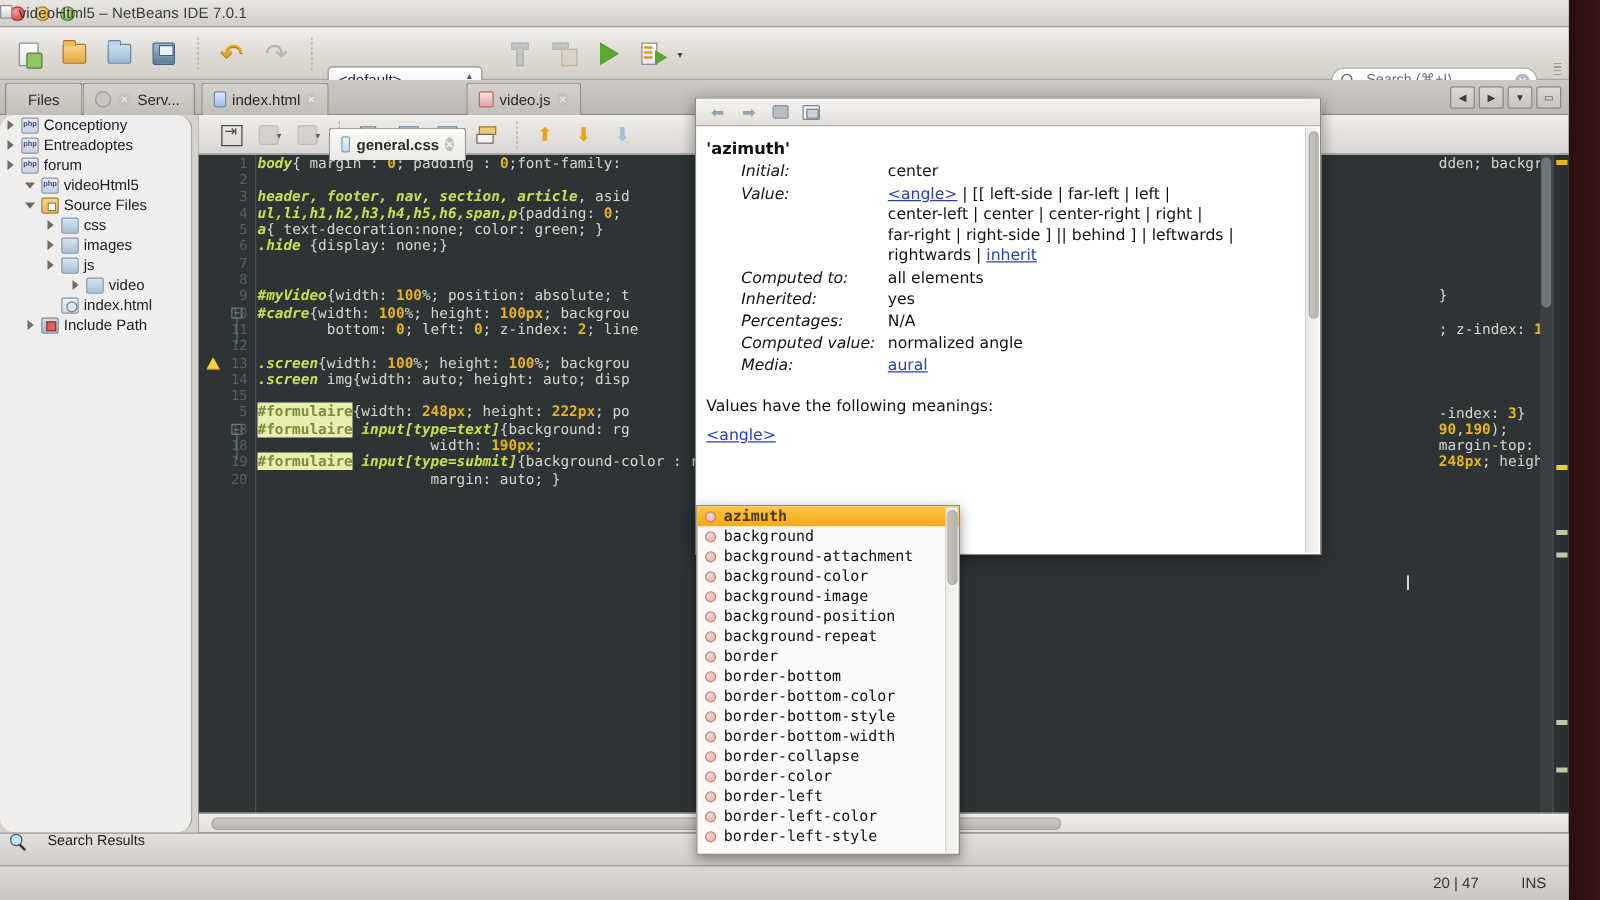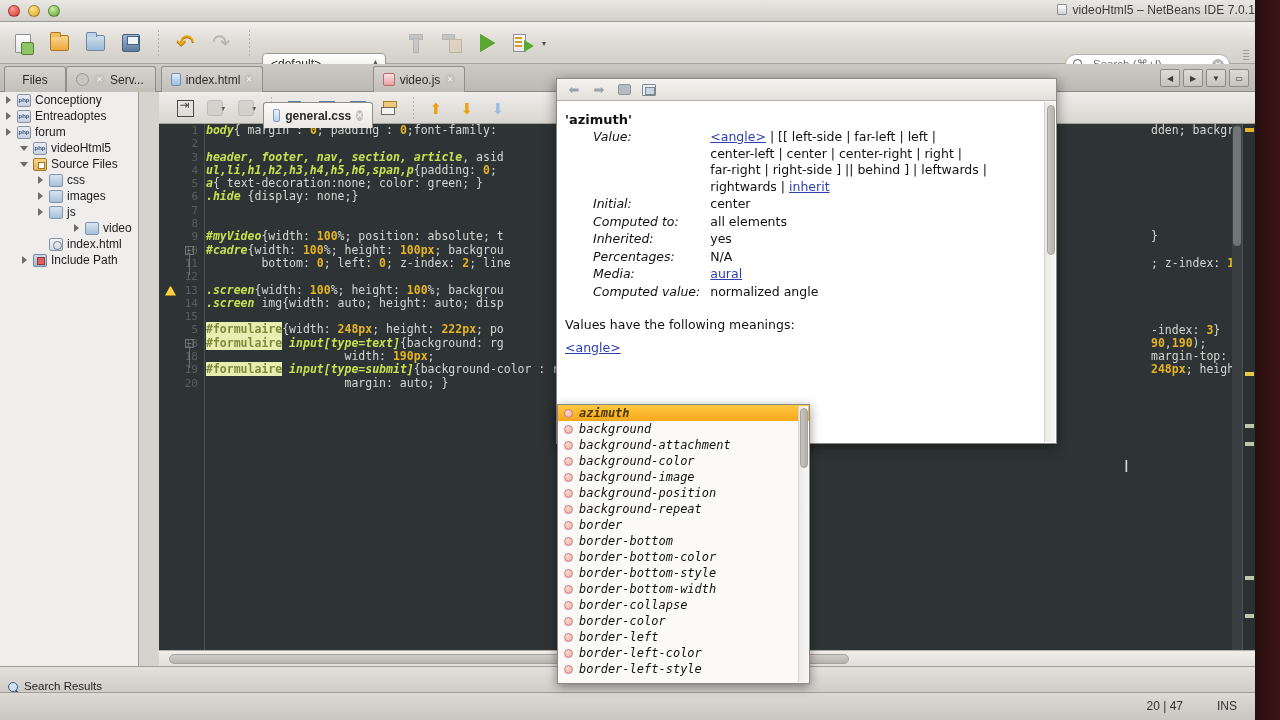"videoHtml5 – NetBeans IDE 7.0.1" #titlebar .title { text-align: right -> left }
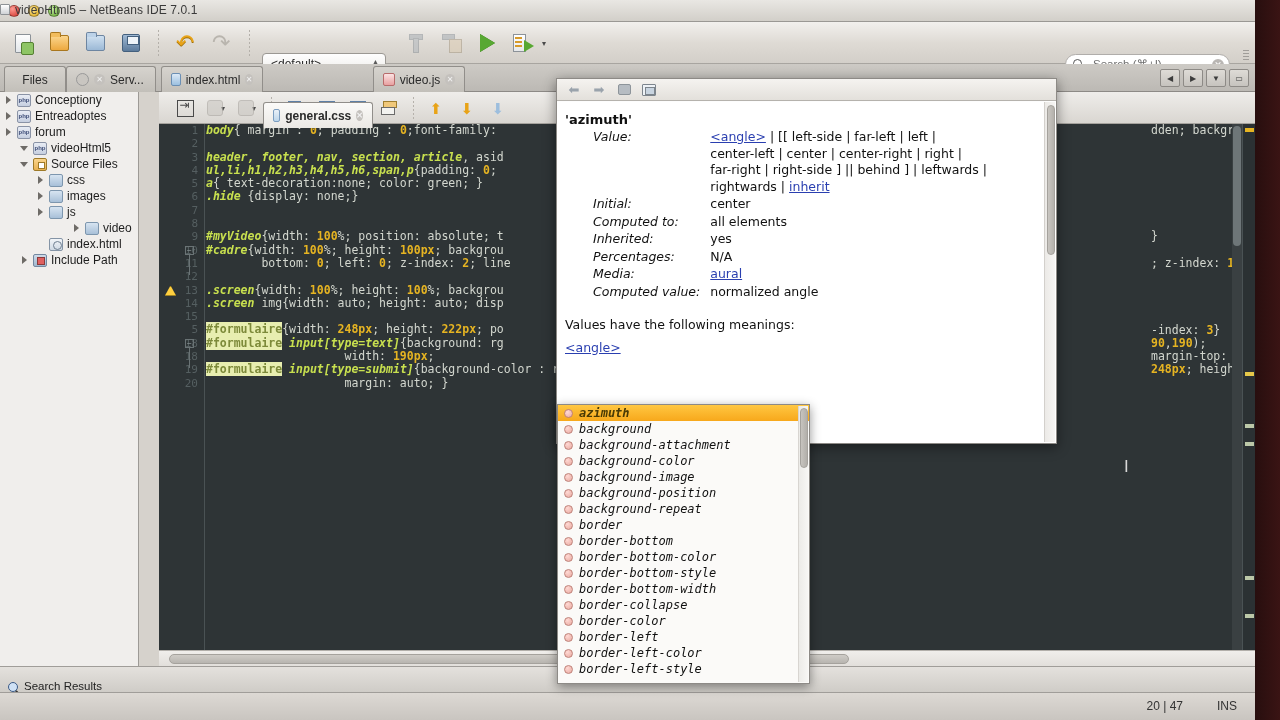"Conceptiony" #filepanel { border-radius: none -> 12px; width: 139px -> 154px }
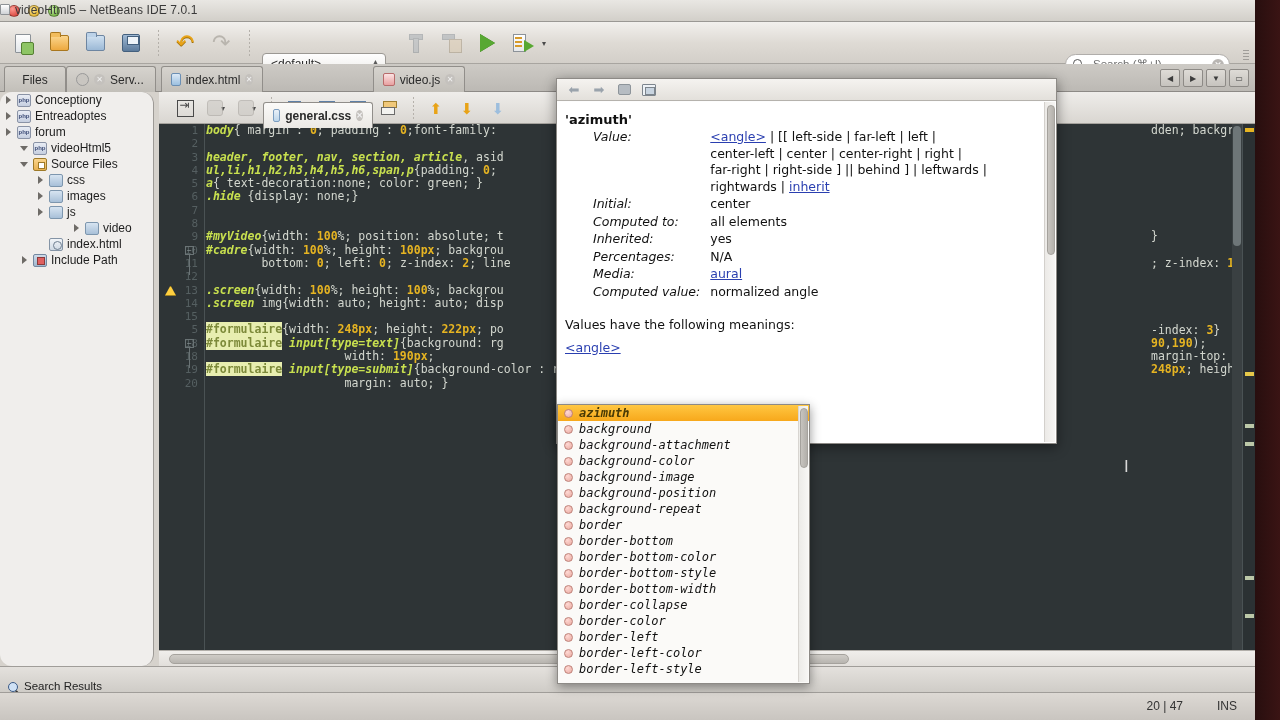"Value:" tr { order: before "Initial:" -> after "Initial:" }
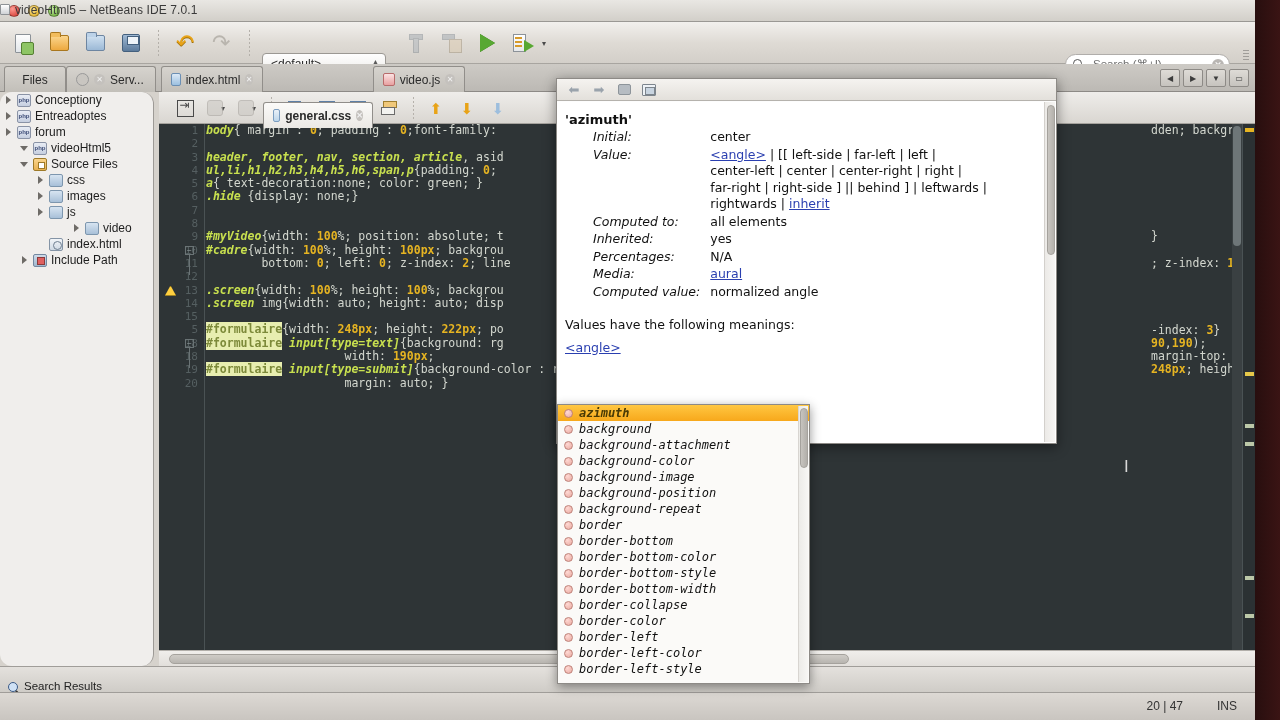"video" div.tree-row { margin-left: 16px -> none }
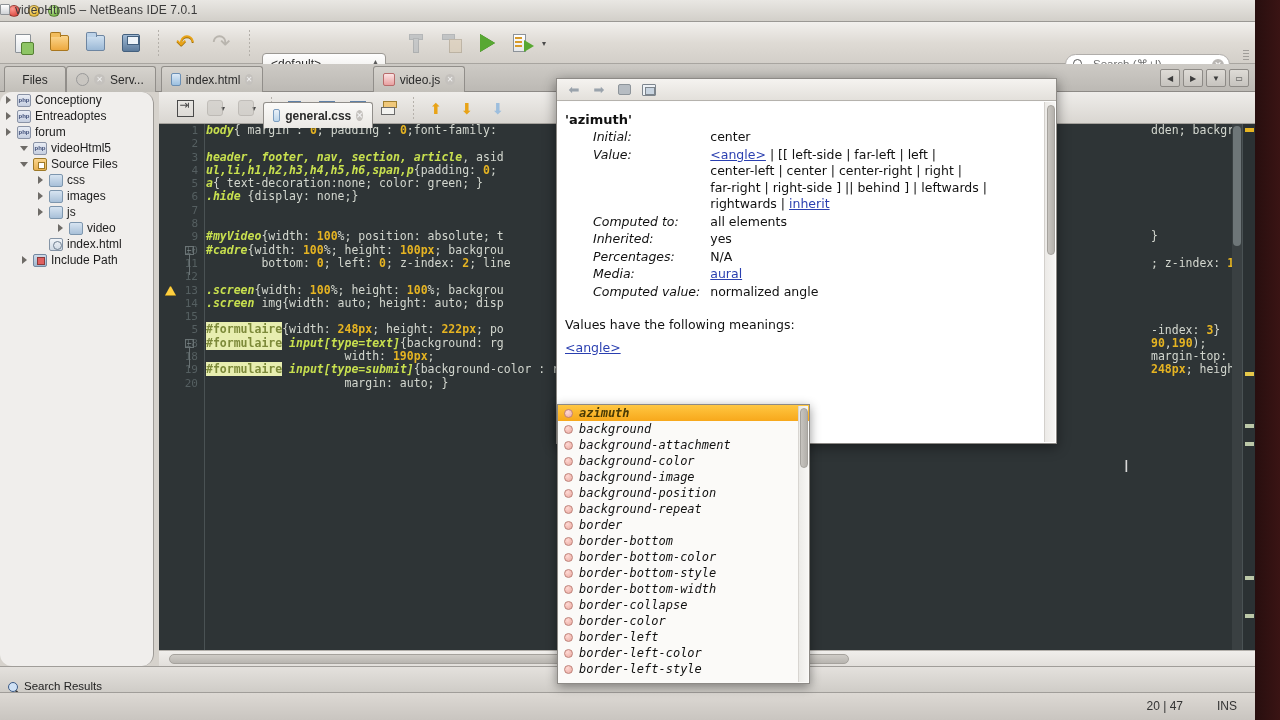"Media:" tr { order: before "Computed value:" -> after "Computed value:" }
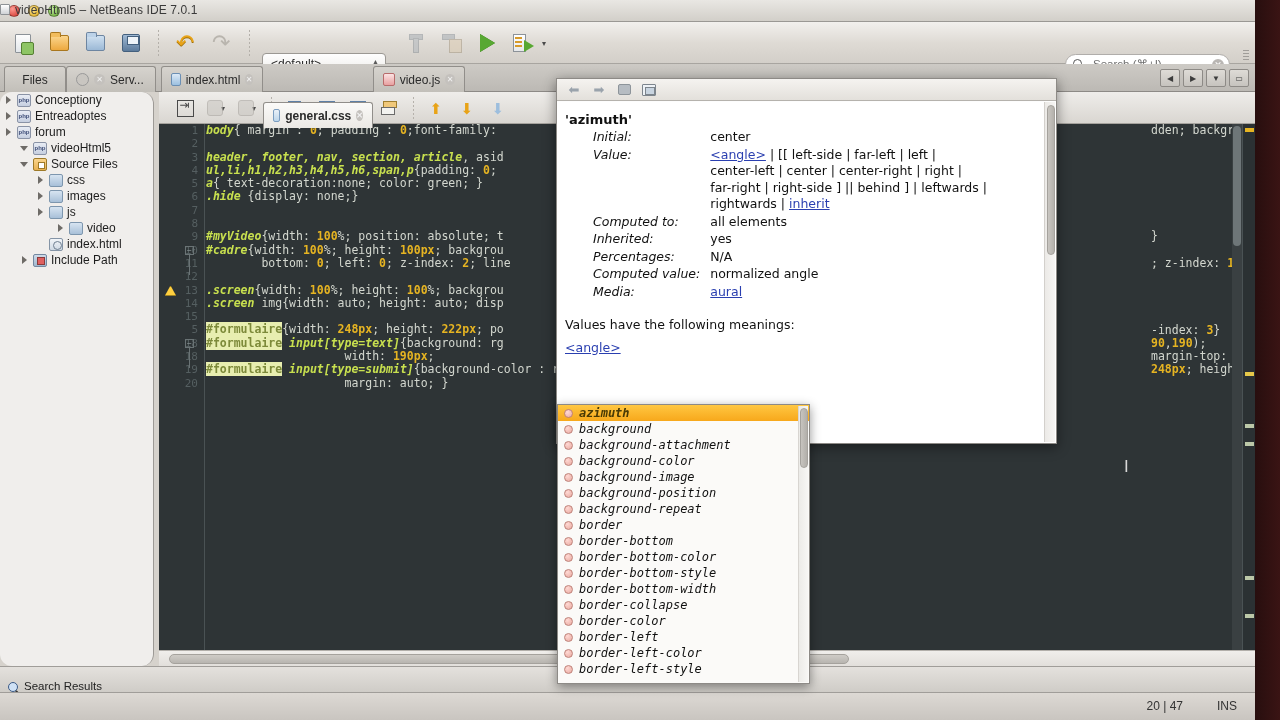"azimuth" #acpopup { font-style: italic -> none; width: 253px -> 211px }
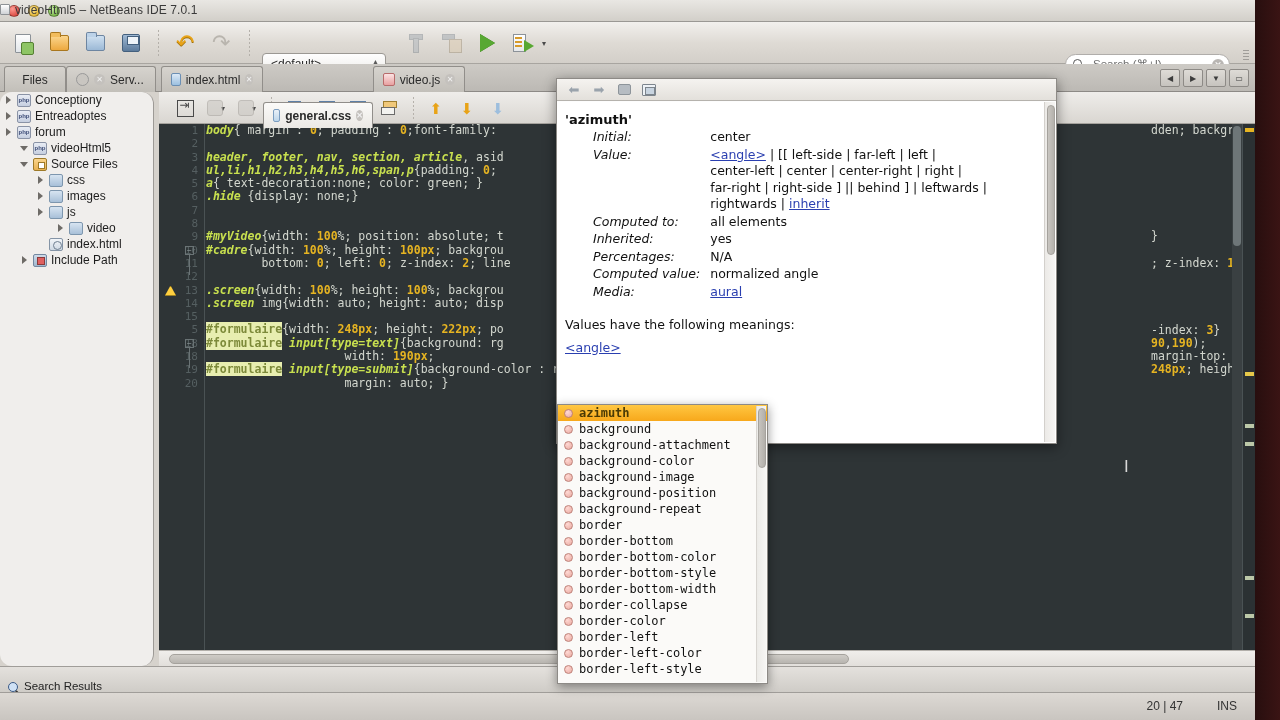"Search Results" #searchresults-bar { align-items: flex-end -> flex-start; gap: 6px -> 20px }
